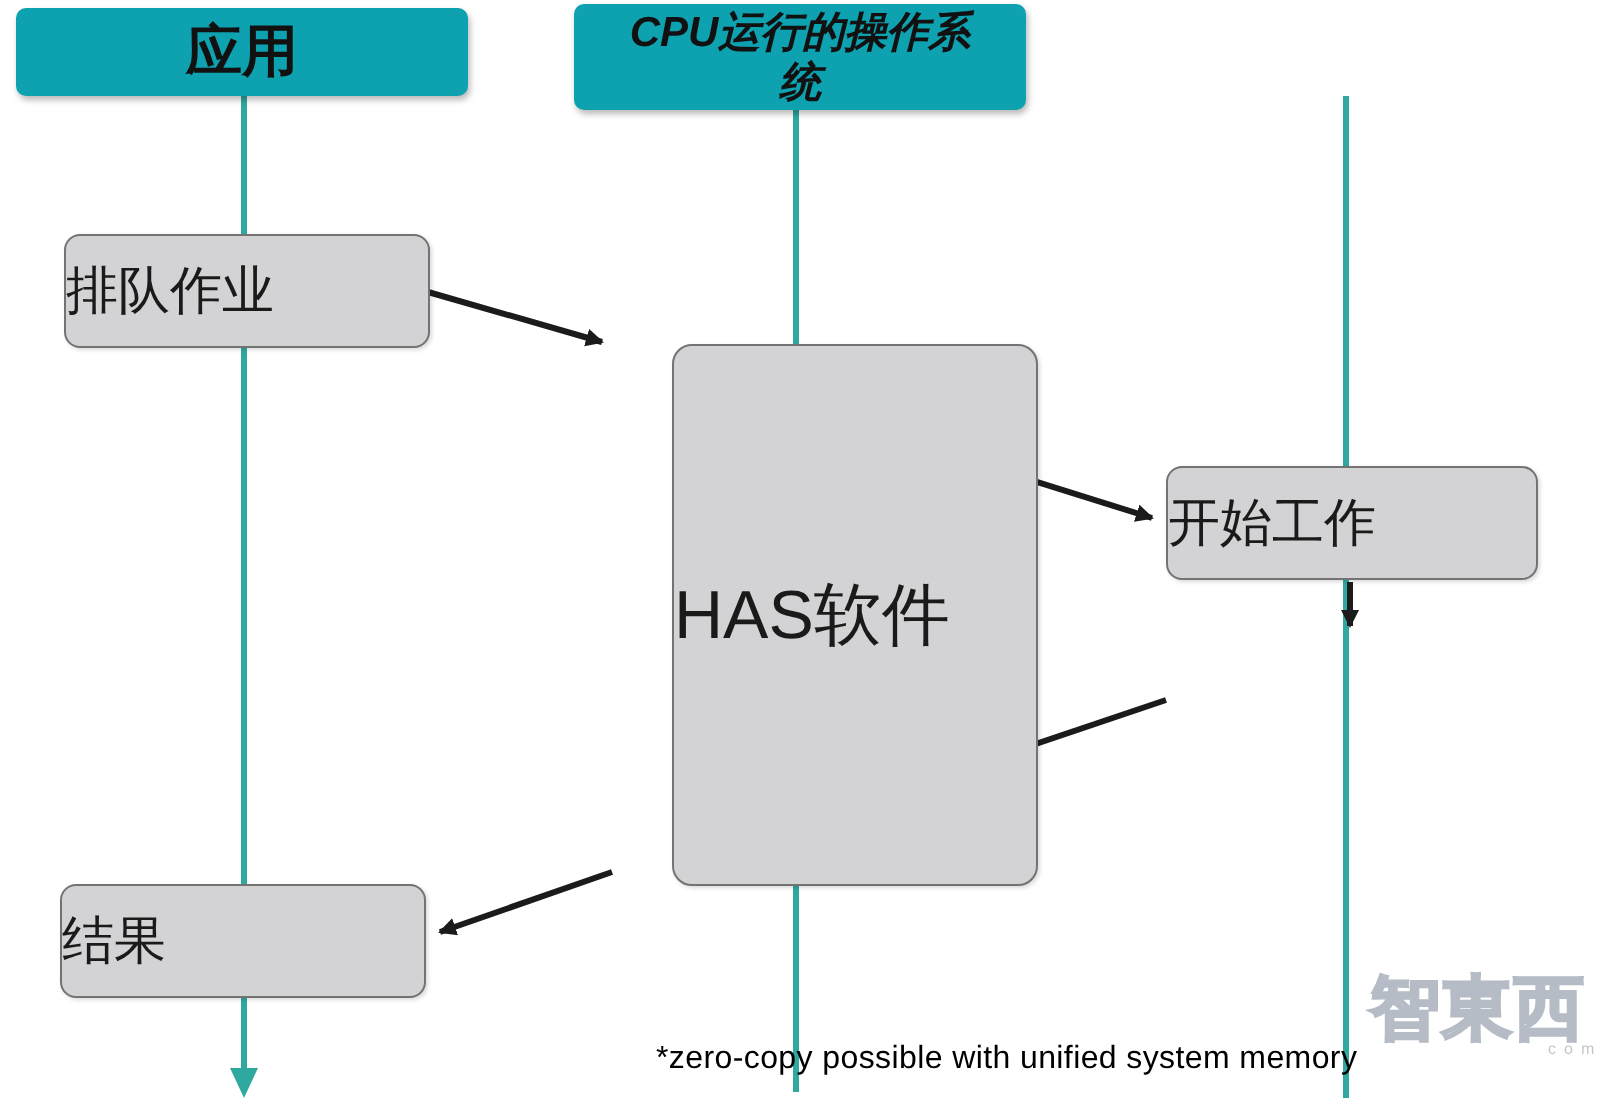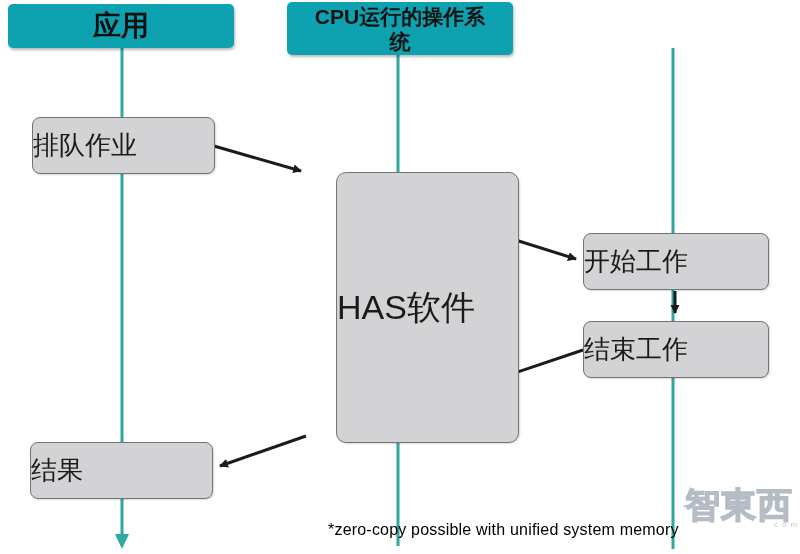"CPU运行的操作系统" .hdr-cpu .wrap { font-style: none -> italic }
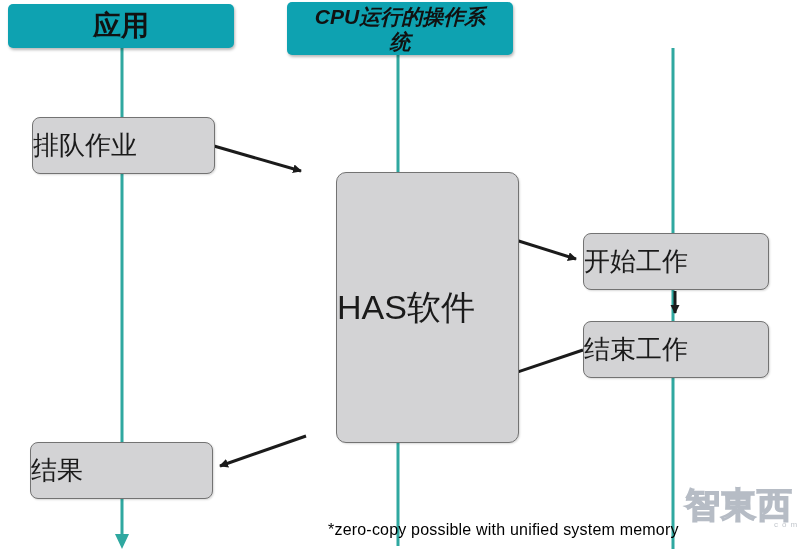"结束工作" div.node { html: <div> <span>结束工作</span> </div> -> none }
